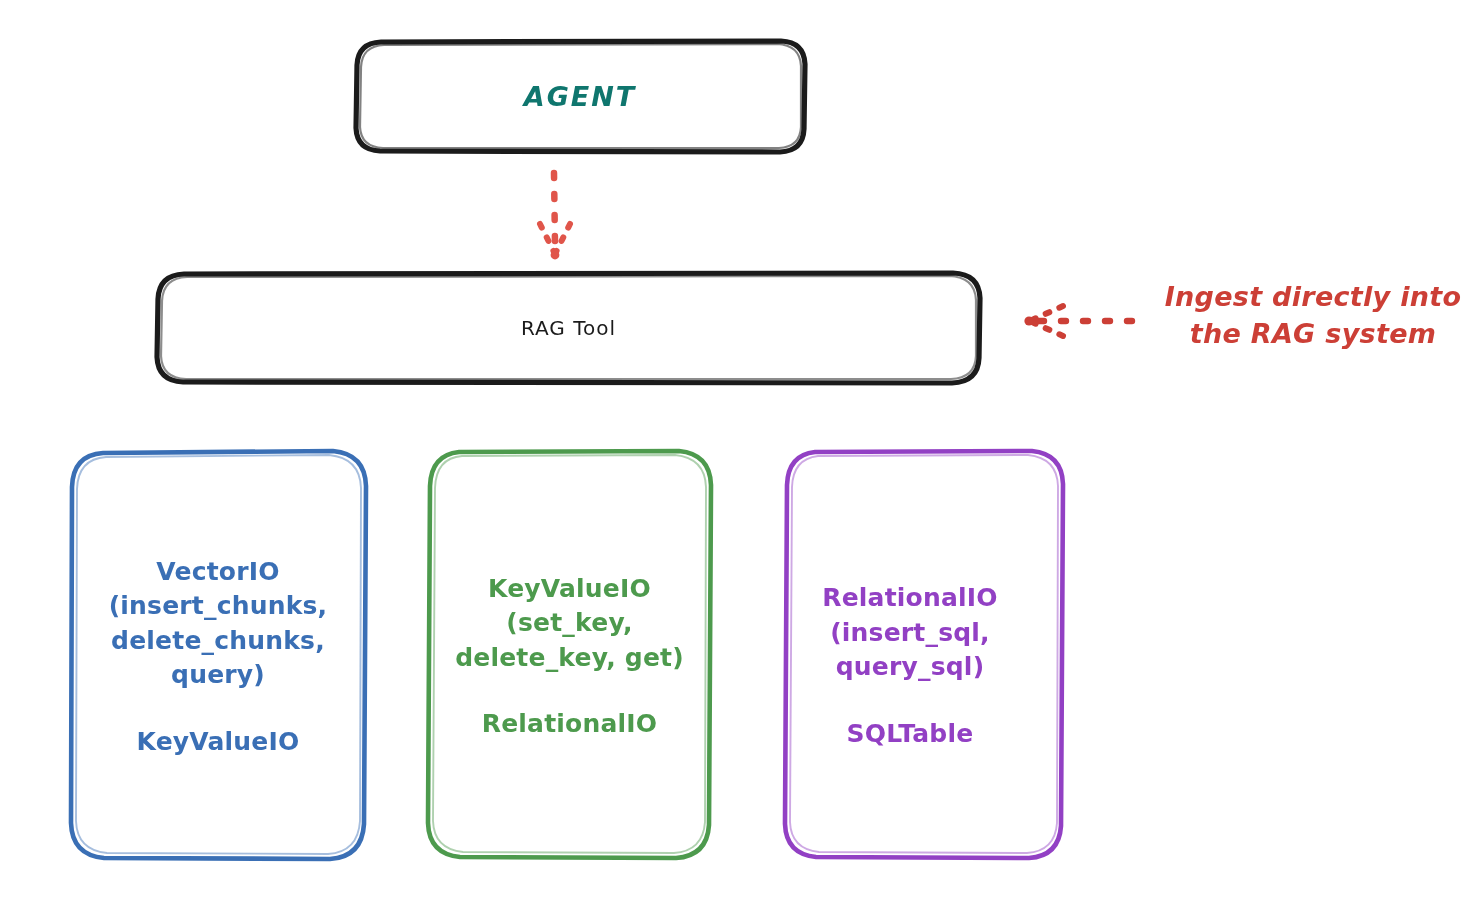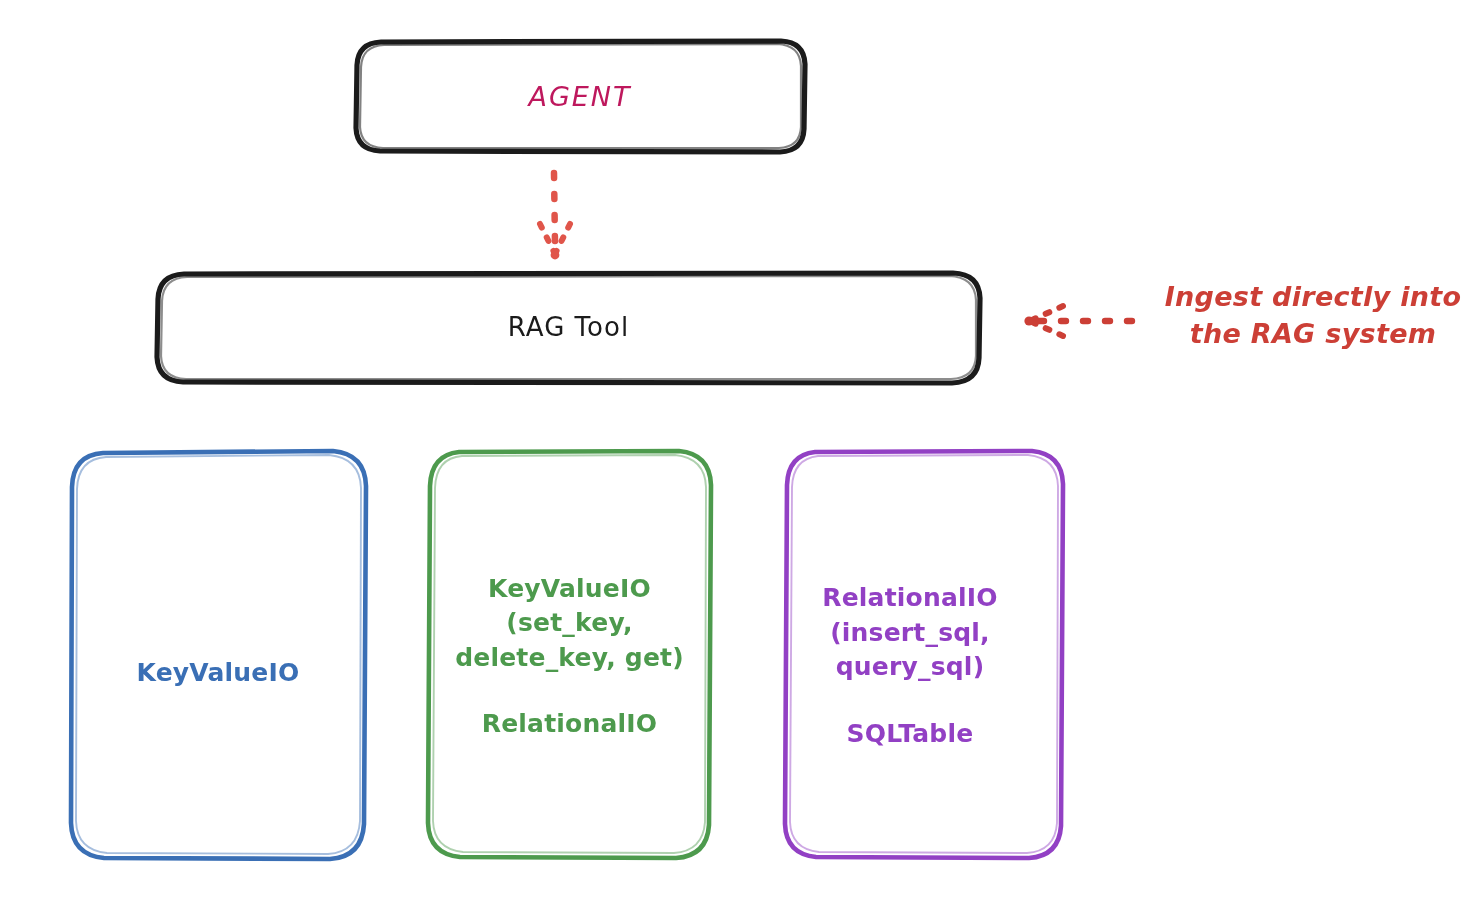"AGENT" #node-agent .node-label { color: #be185d -> #0f766e; font-weight: 400 -> 700 }
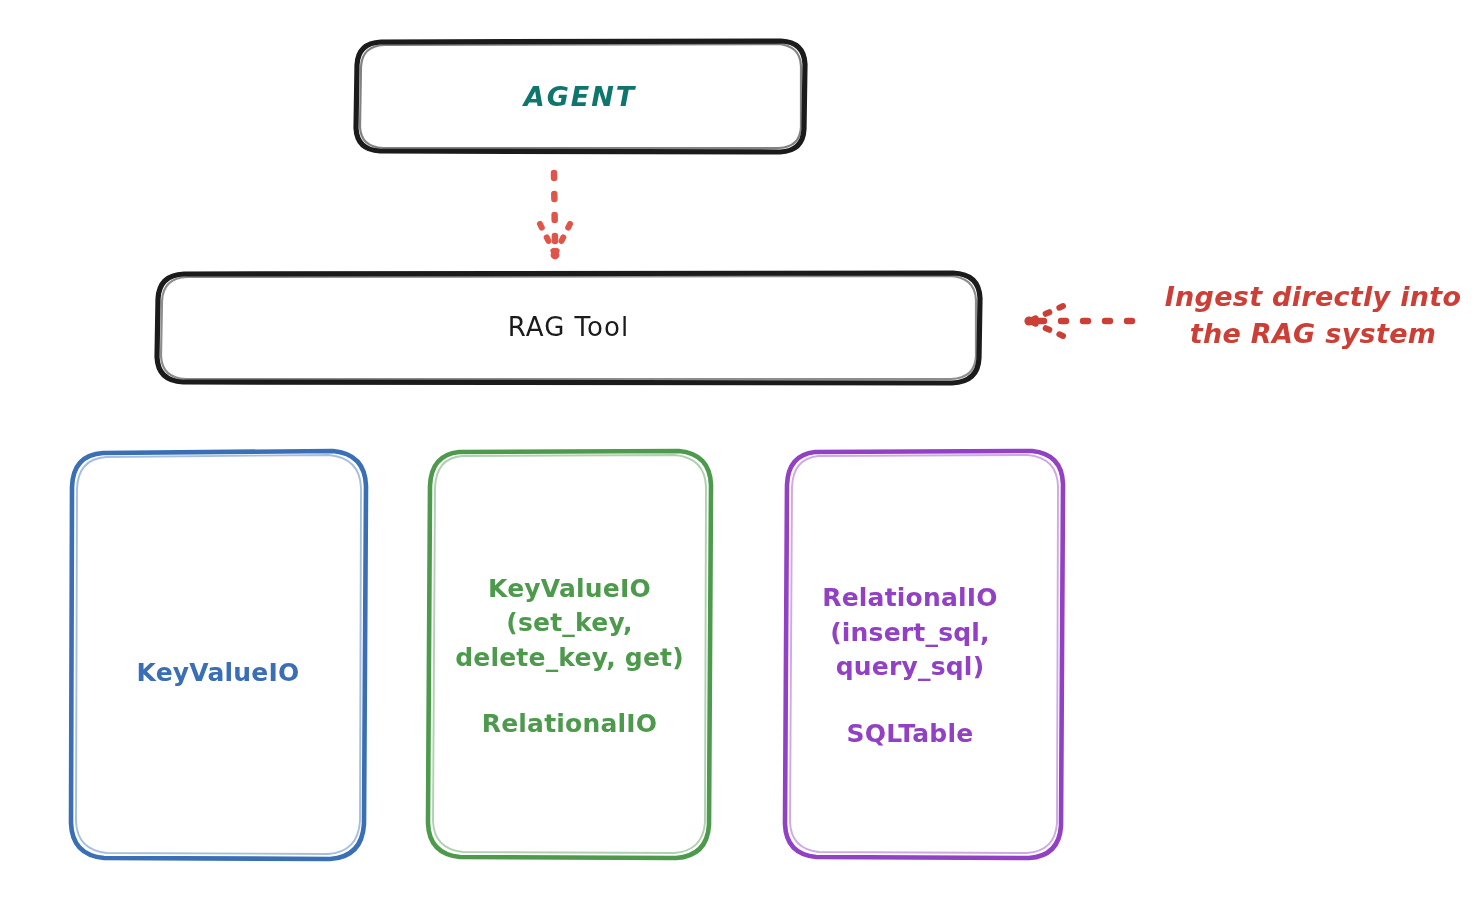"RAG Tool" #node-ragtool .node-label { font-size: 26px -> 20px }
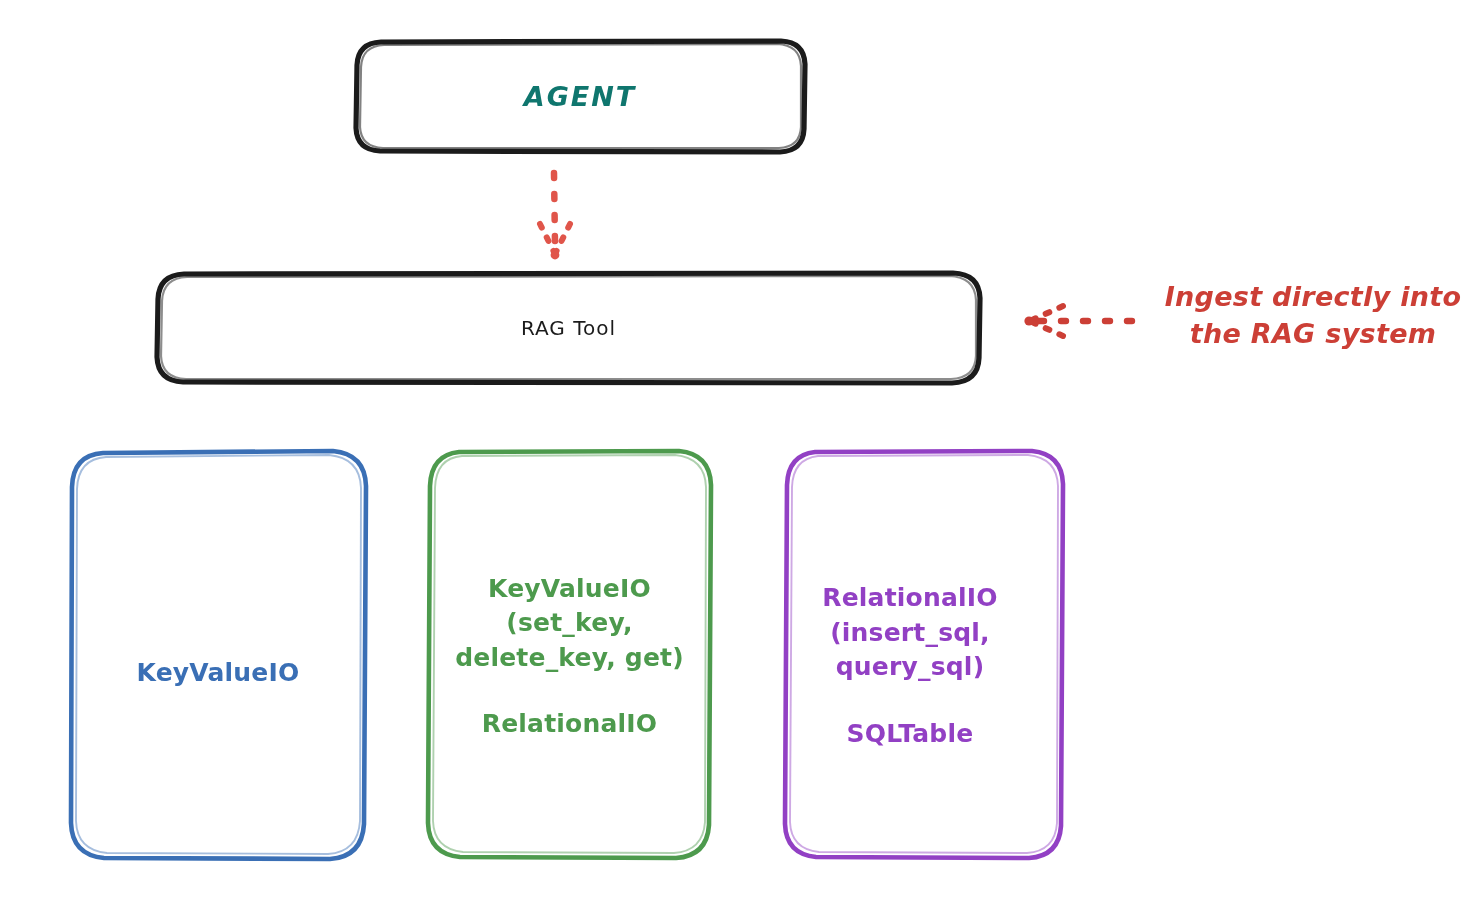"VectorIO" div.provider-label { html: none -> <div>VectorIO (insert_chunks, delete_chunks, query)</div> }
